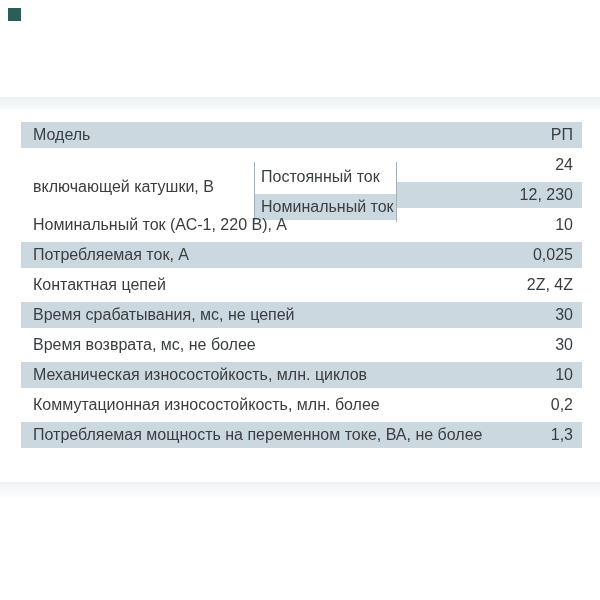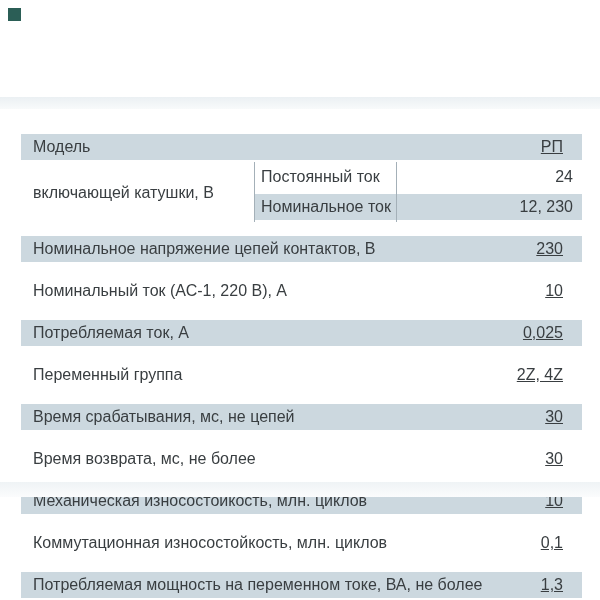"Модель" .row { margin-top: 12px -> none }
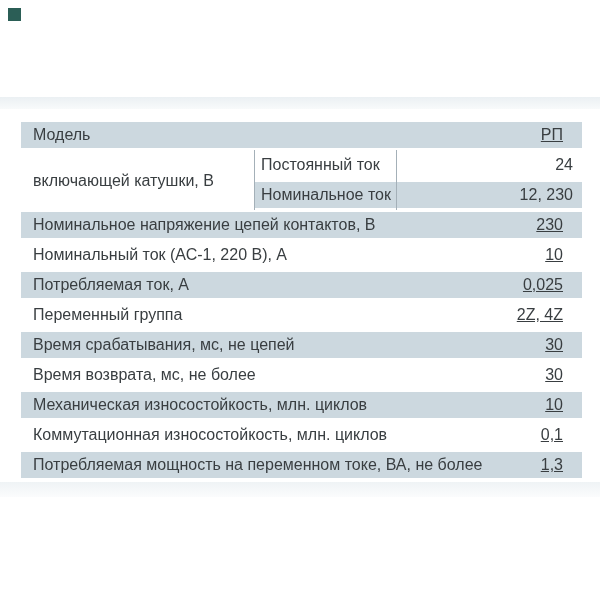"РП" .row .value { padding-right: 19px -> 9px; text-decoration: underline -> none }
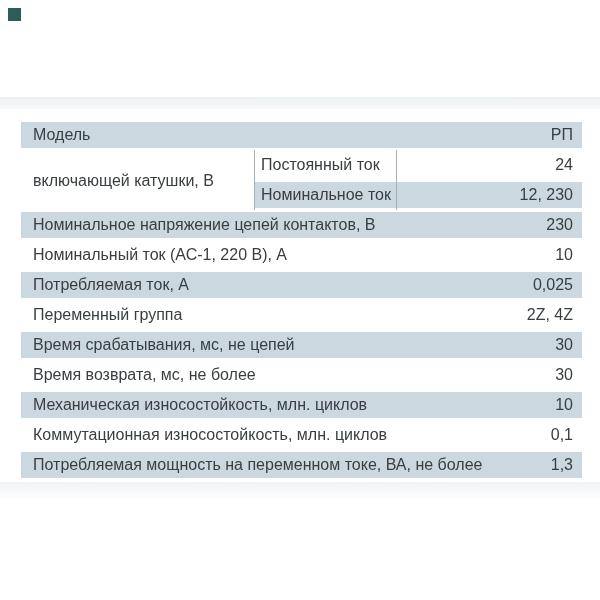"Постоянный ток" .group-mid { margin-top: none -> 12px }
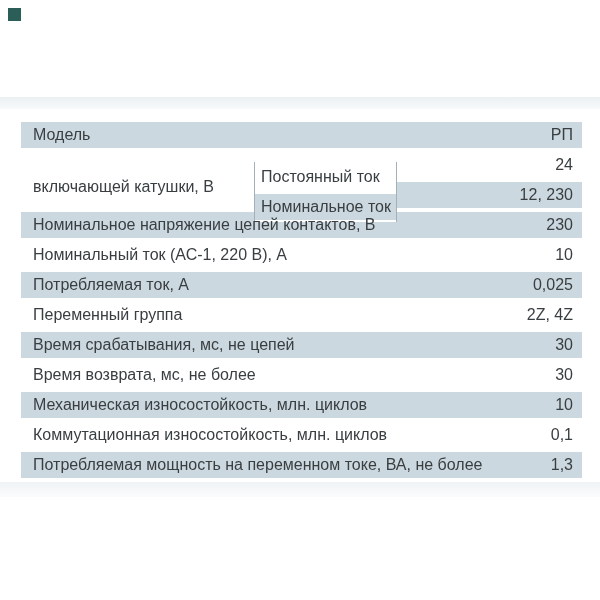"Номинальное ток" div.sub { text: Номинальное -> Номинальный }
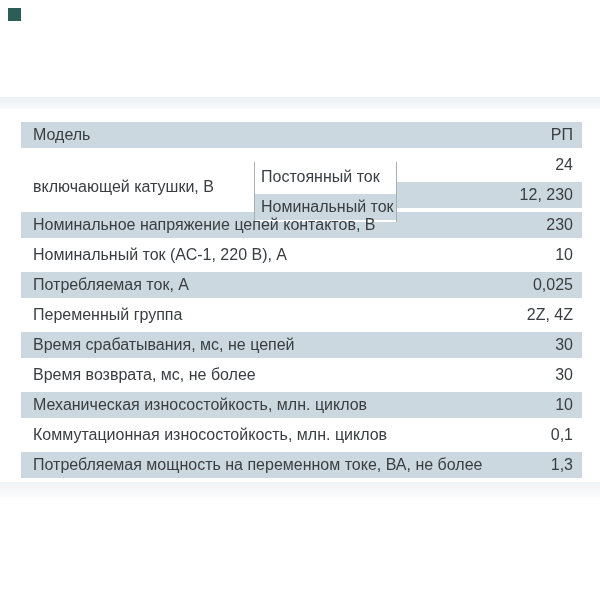"Номинальное напряжение цепей контактов," div.row { html: <div> <div>Номинальное напряжение цепей контактов, В</div> <div>230</div> </div> -> none }
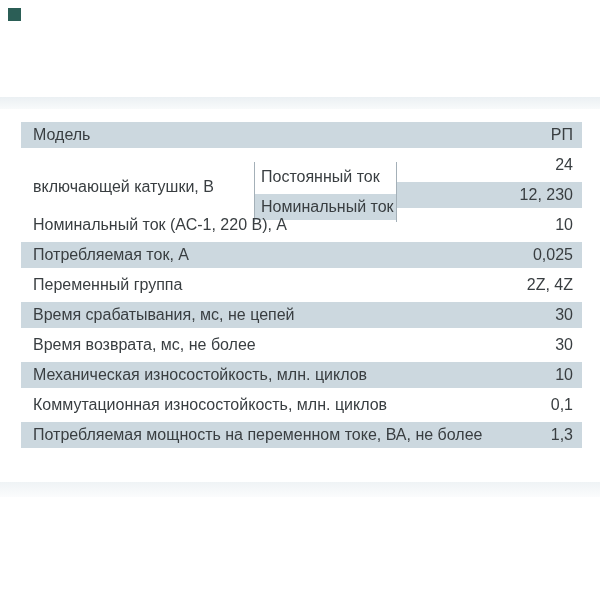"Переменный группа" div.label { text: Переменный группа -> Контактная цепей }
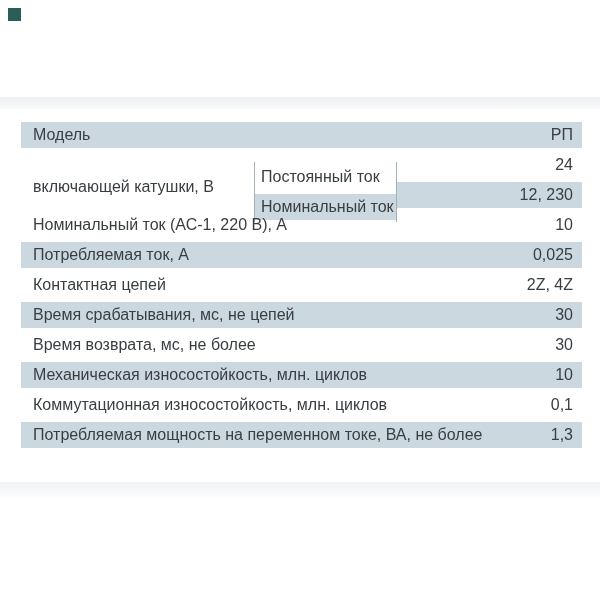"Коммутационная износостойкость, млн." div.label { text: циклов -> более }
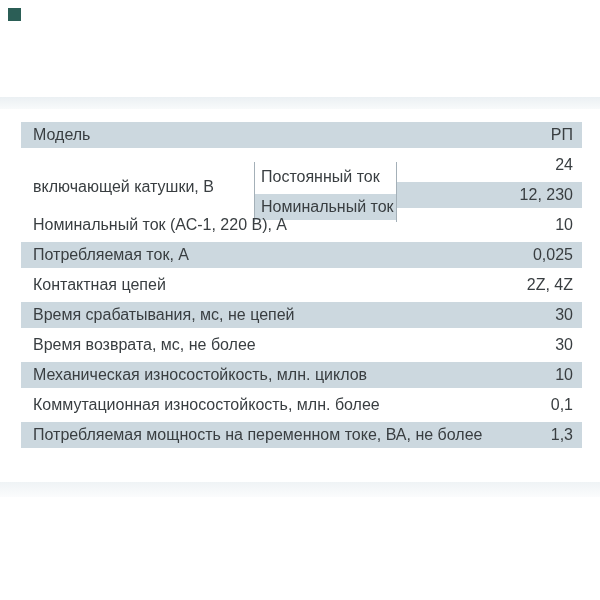"0,1" div.value { text: 0,1 -> 0,2 }
